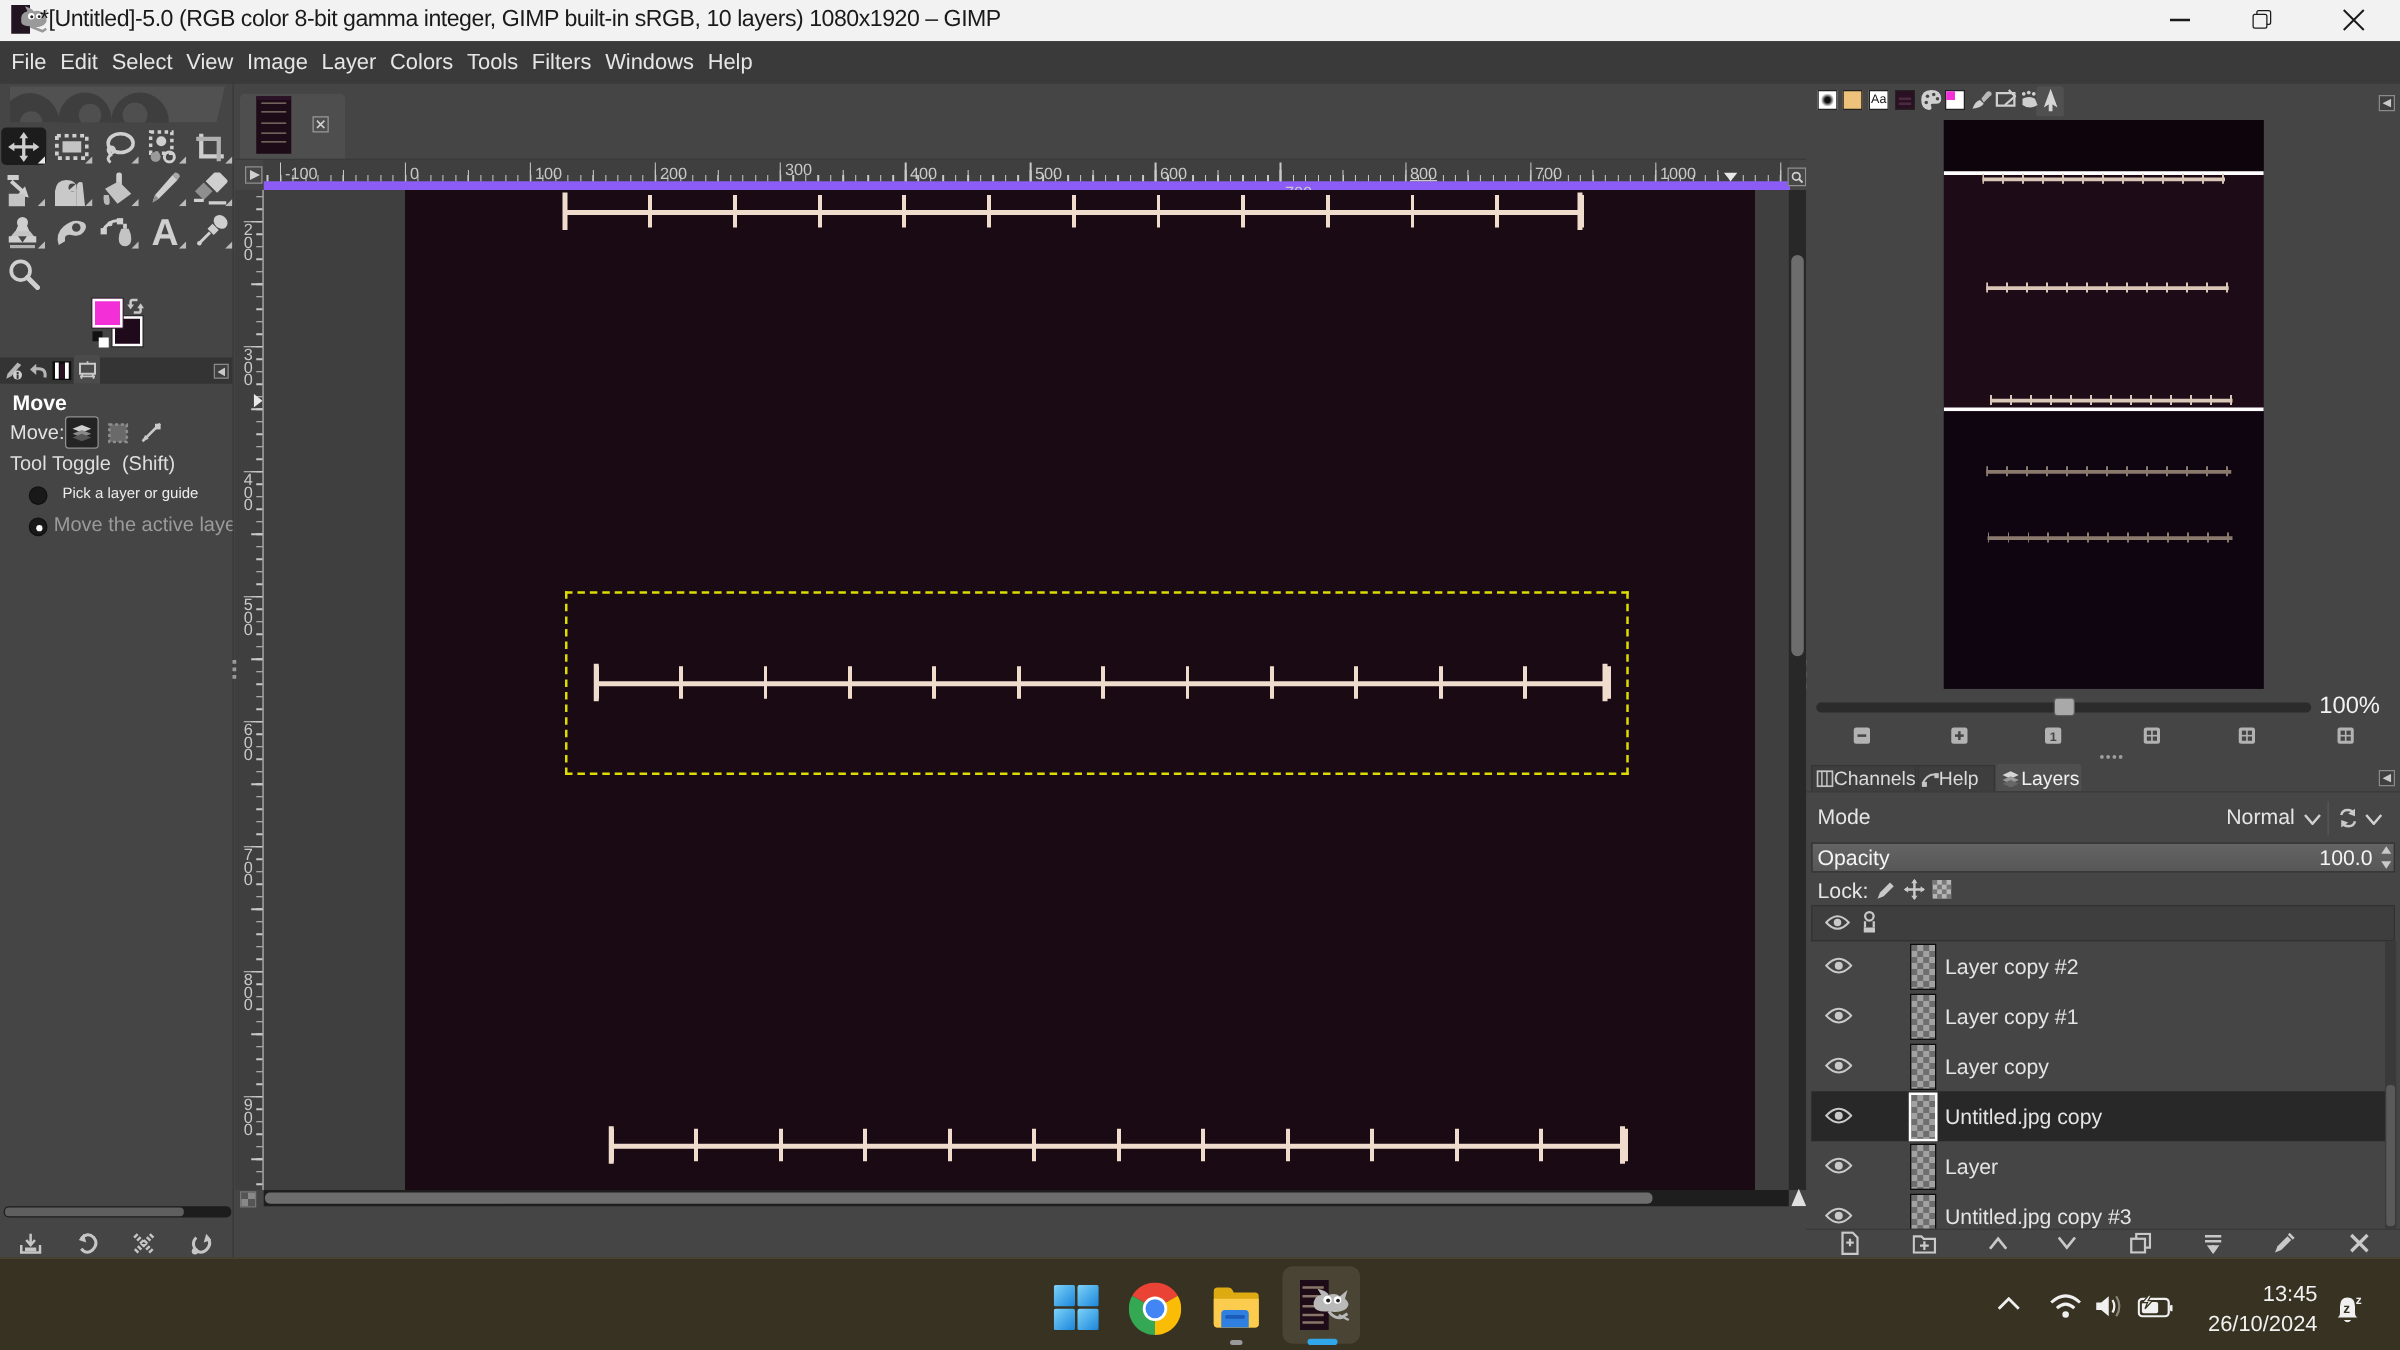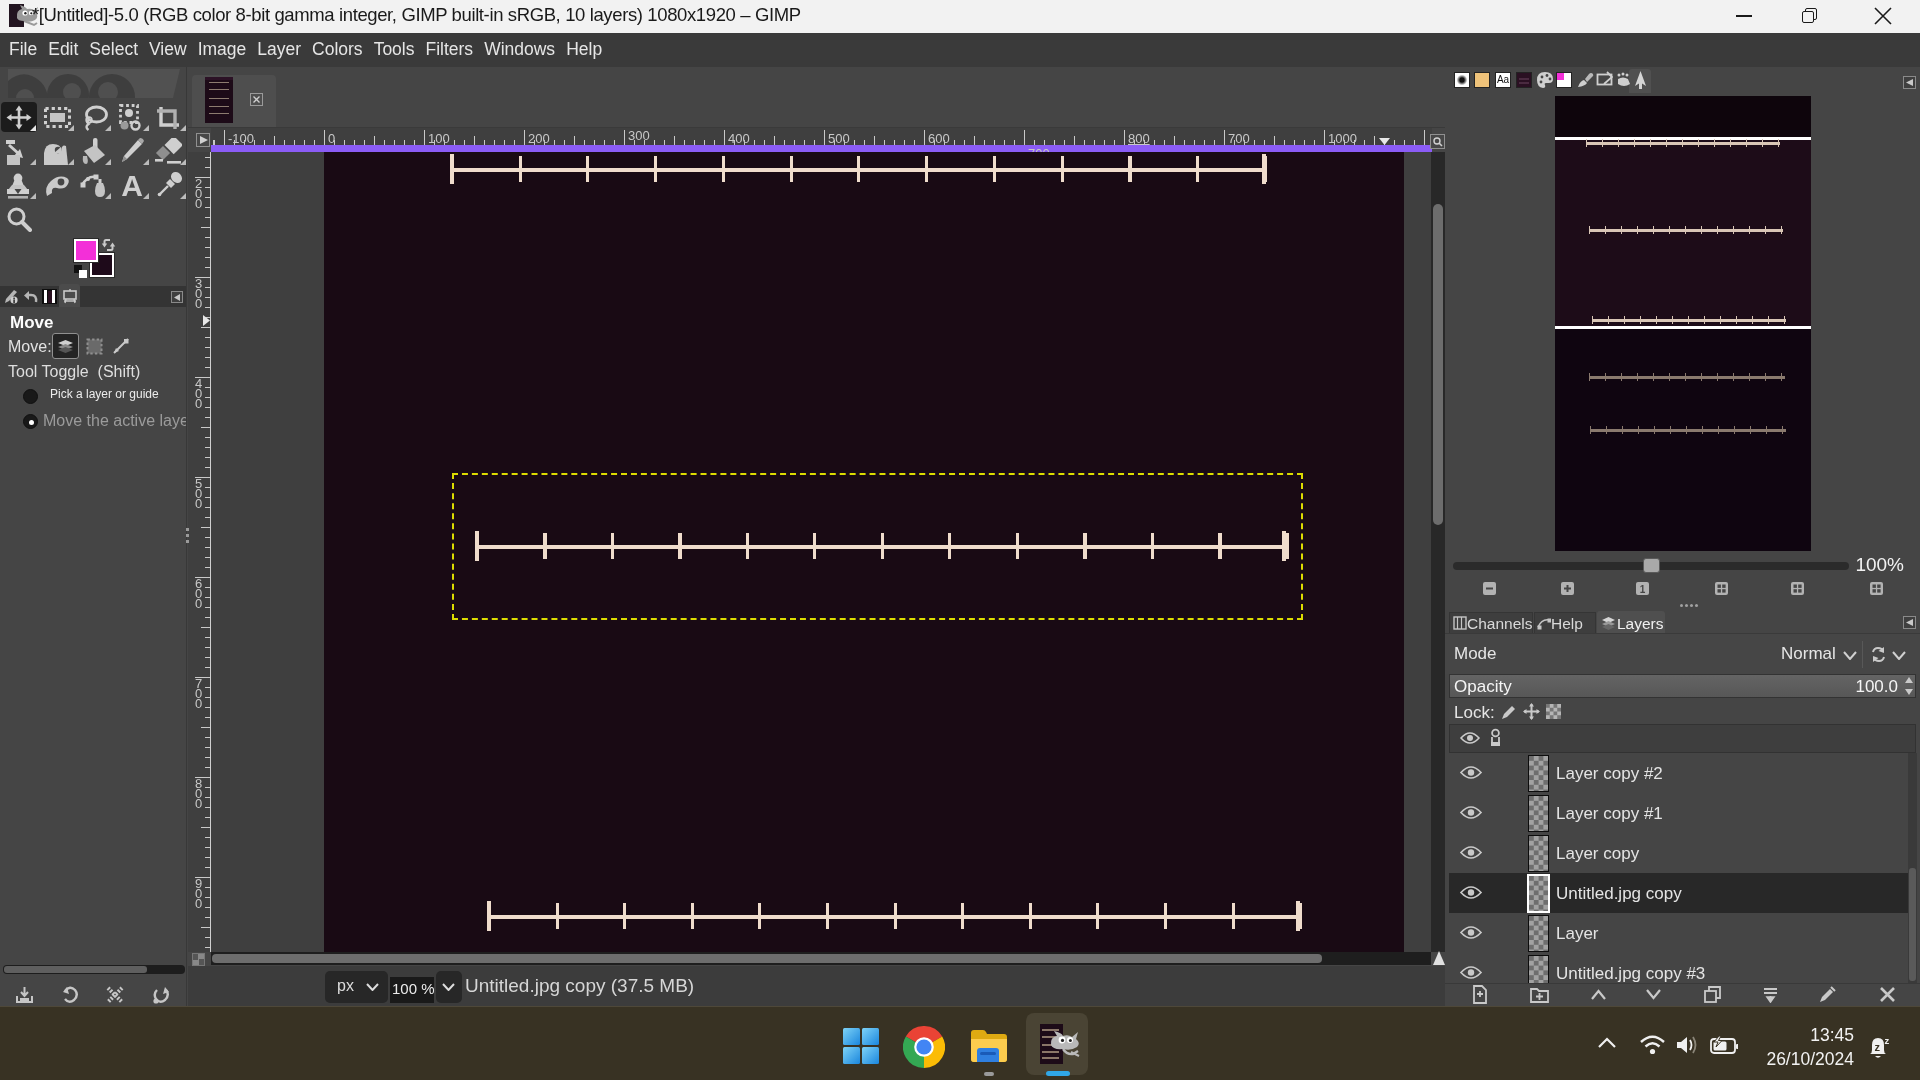"px" div.abs { html: <div> <div></div> <div>px</div> <svg> <path></path> </svg> <div></div> <div>100 %</div> <div></div> <svg> <path></path> </svg> <div>Untitled.jpg copy (37.5 MB)</div> </div> -> none }
